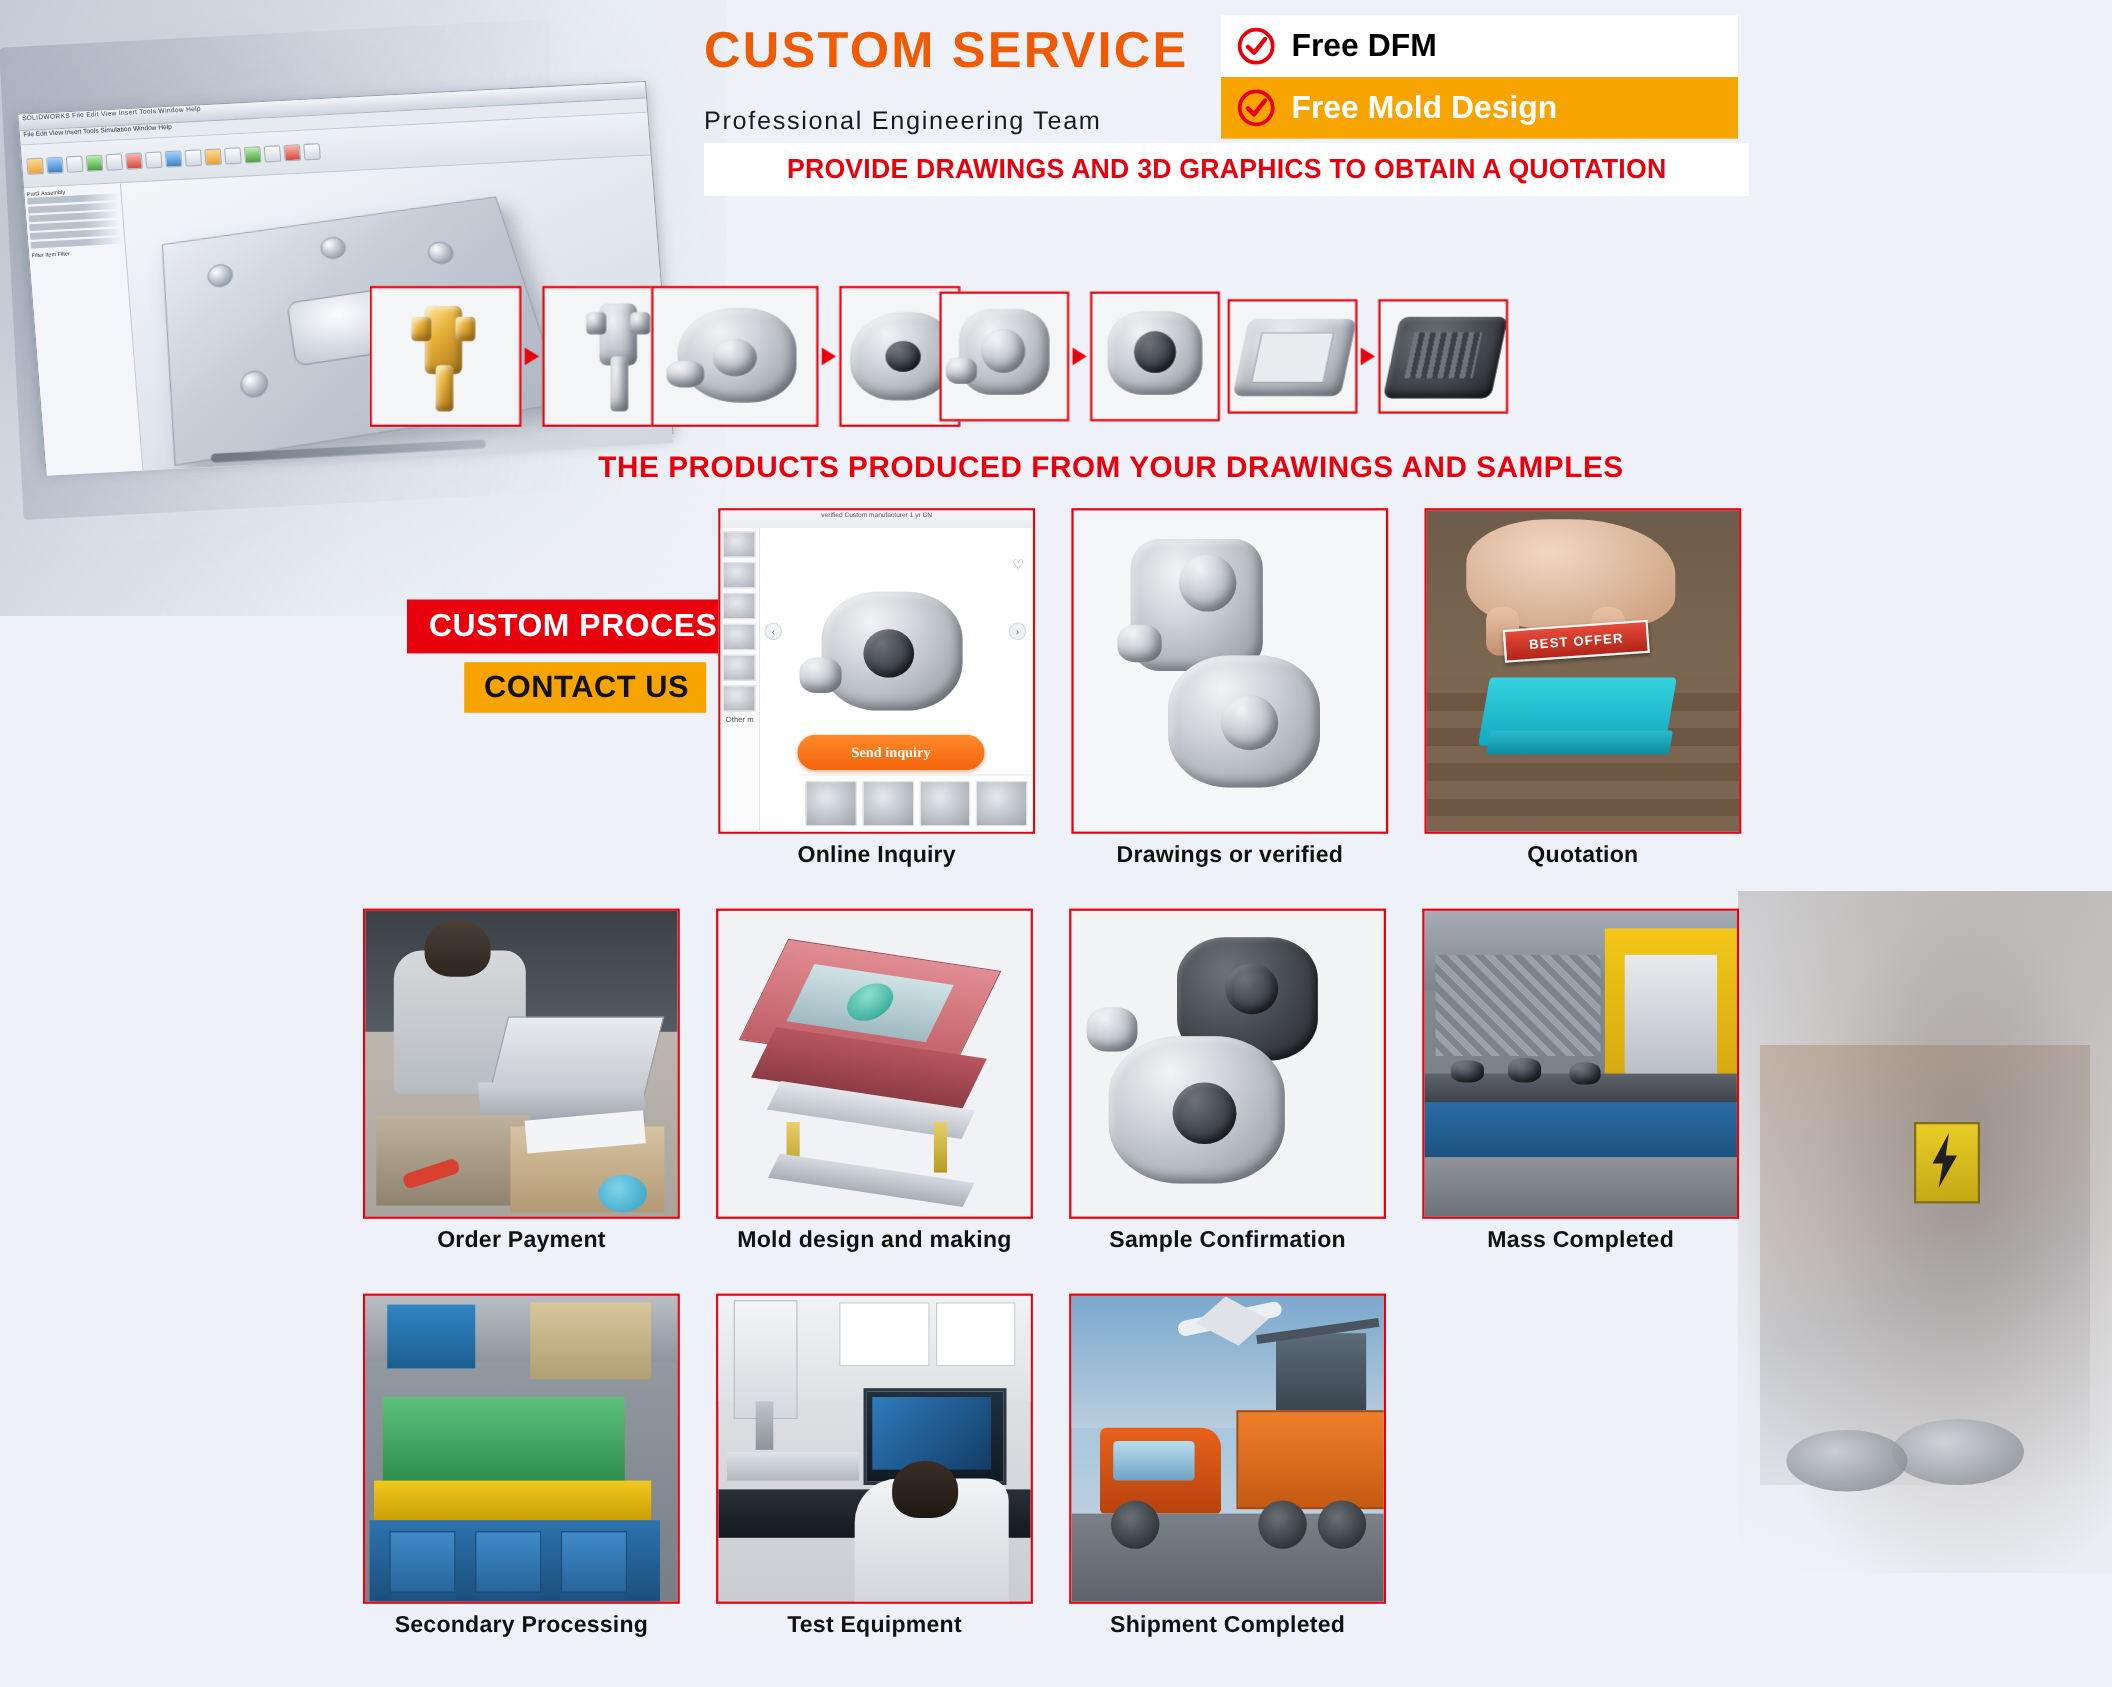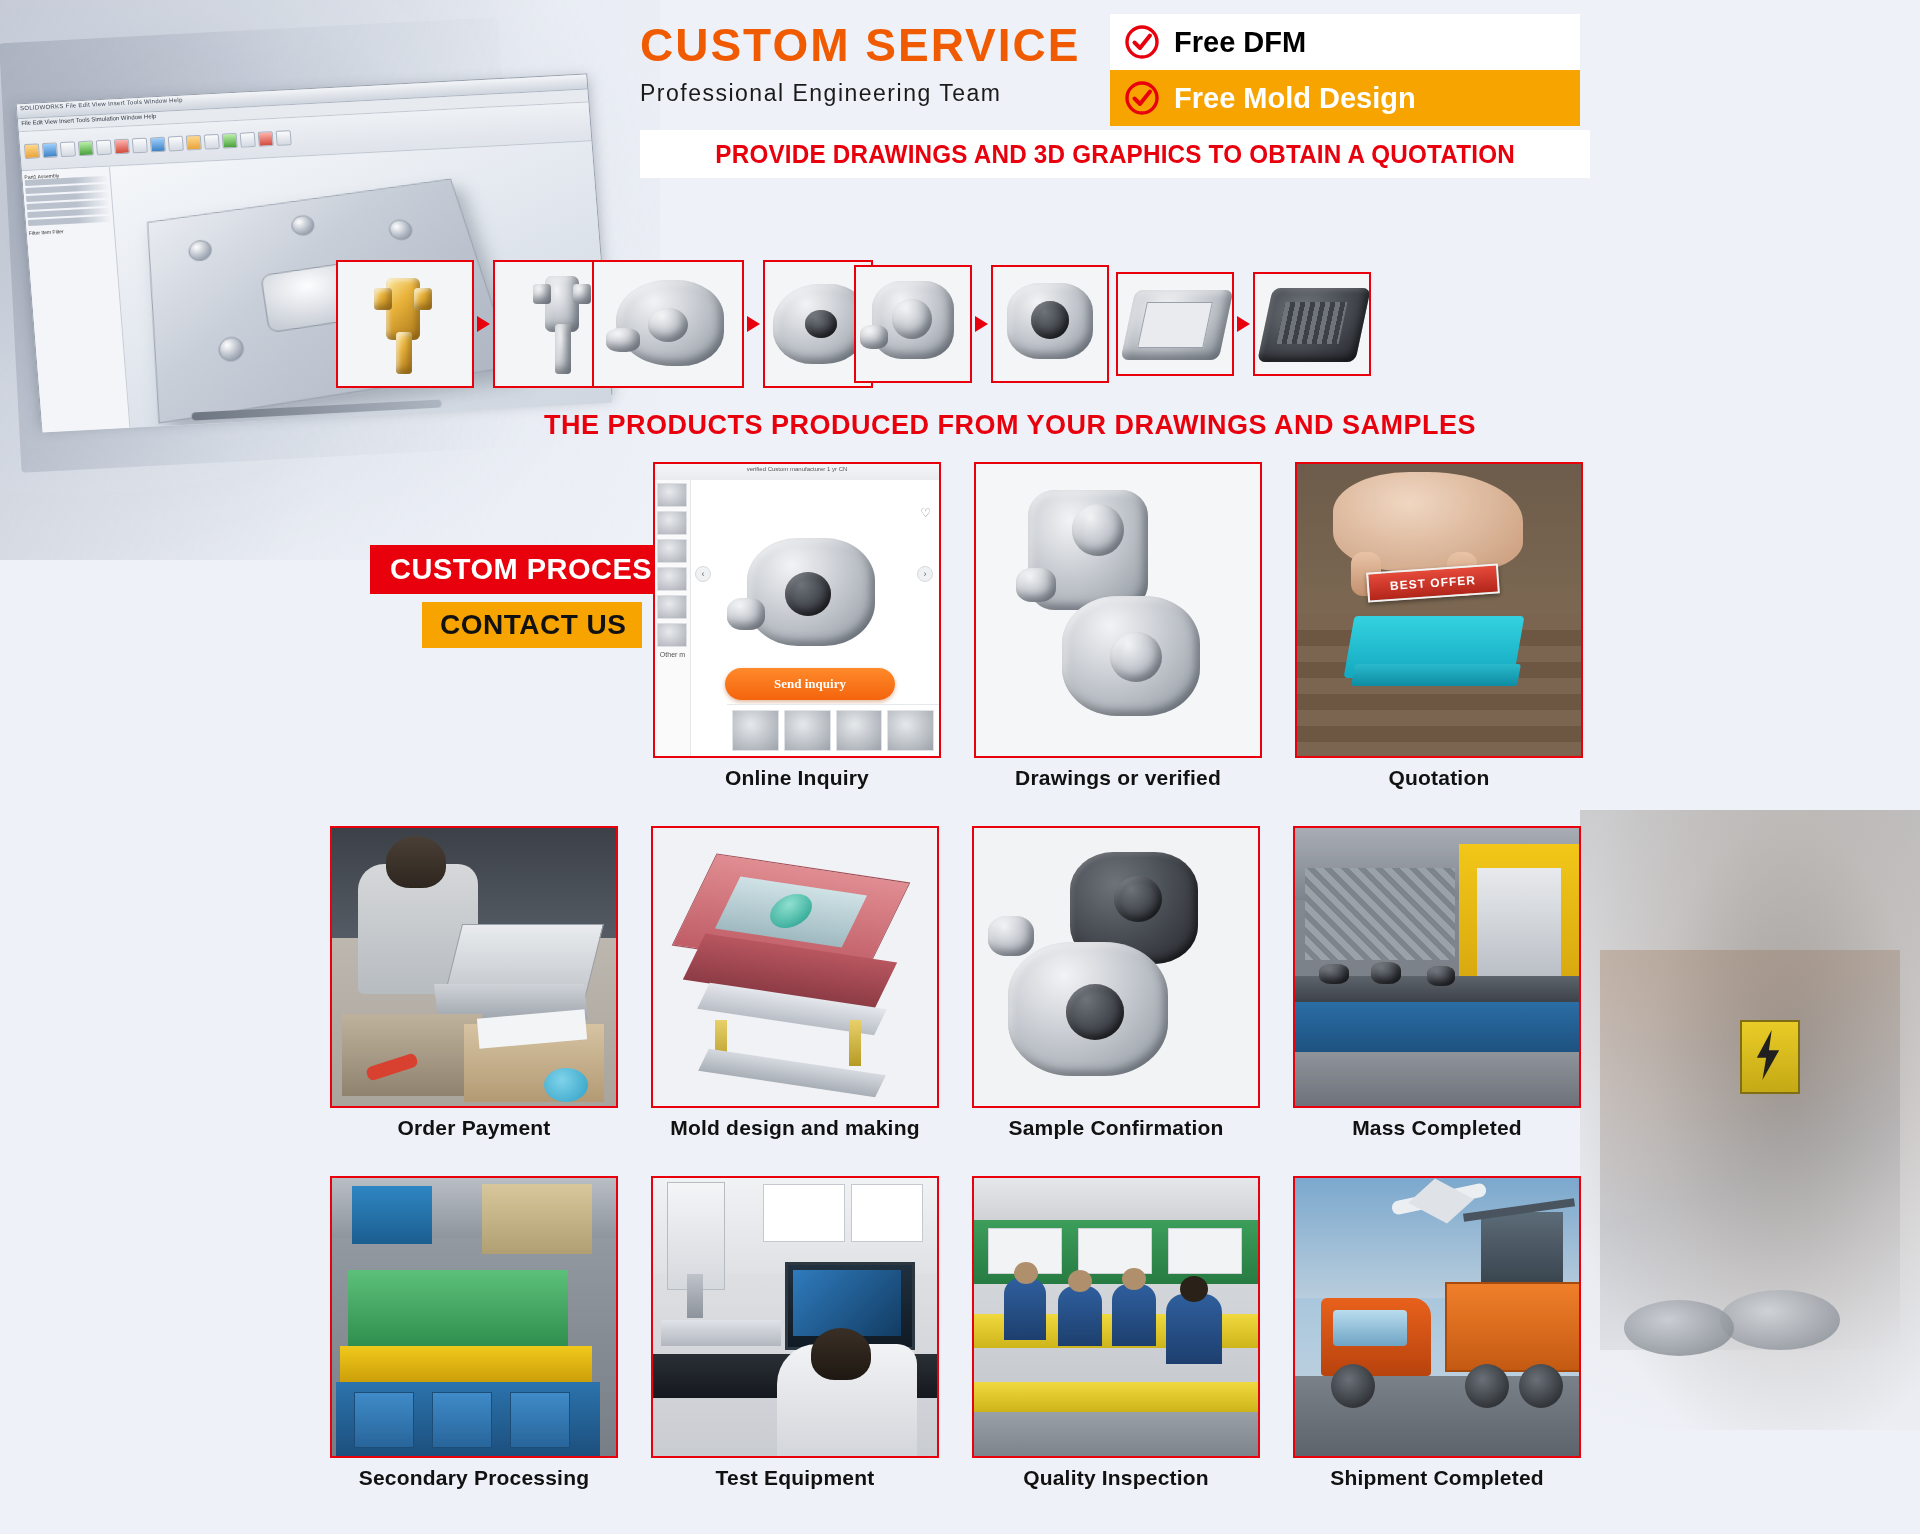"Professional Engineering Team" .prof-team { margin-top: 12px -> 28px }
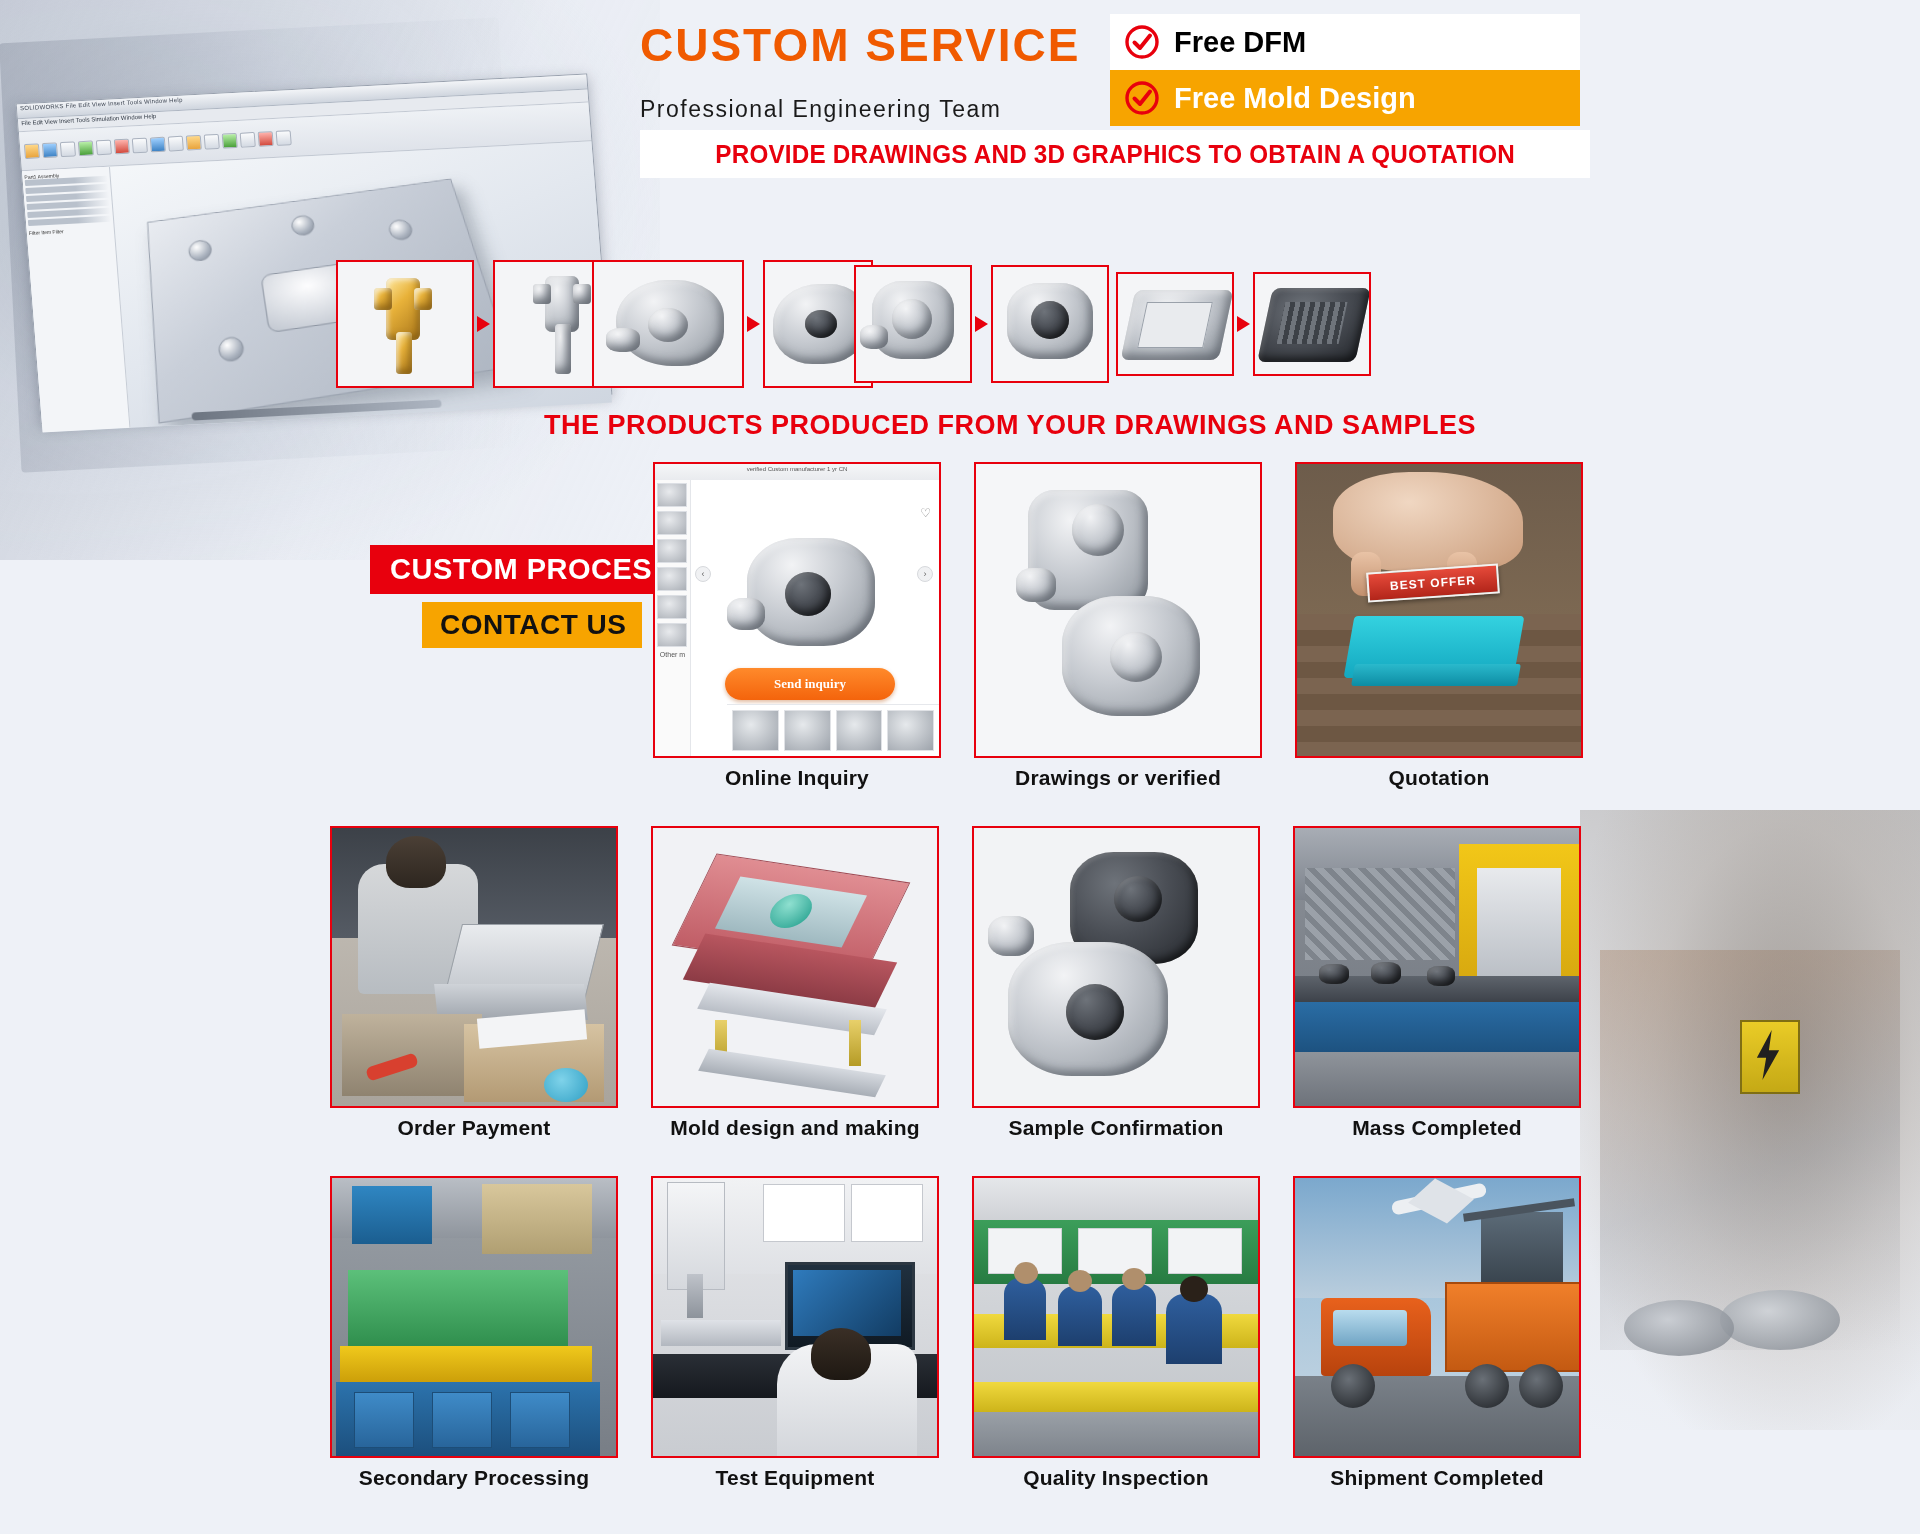"Quality Inspection" div.step { html: <div> <div> <div></div> <div></div> <div></div> <div></div> <div></div> <div></div> <div></div> <div></div> <div></div> <div></div> <div></div> <div></div> <div></div> <div></div> <div></div> <div></div> </div> <div>Quality Inspection</div> </div> -> none }
